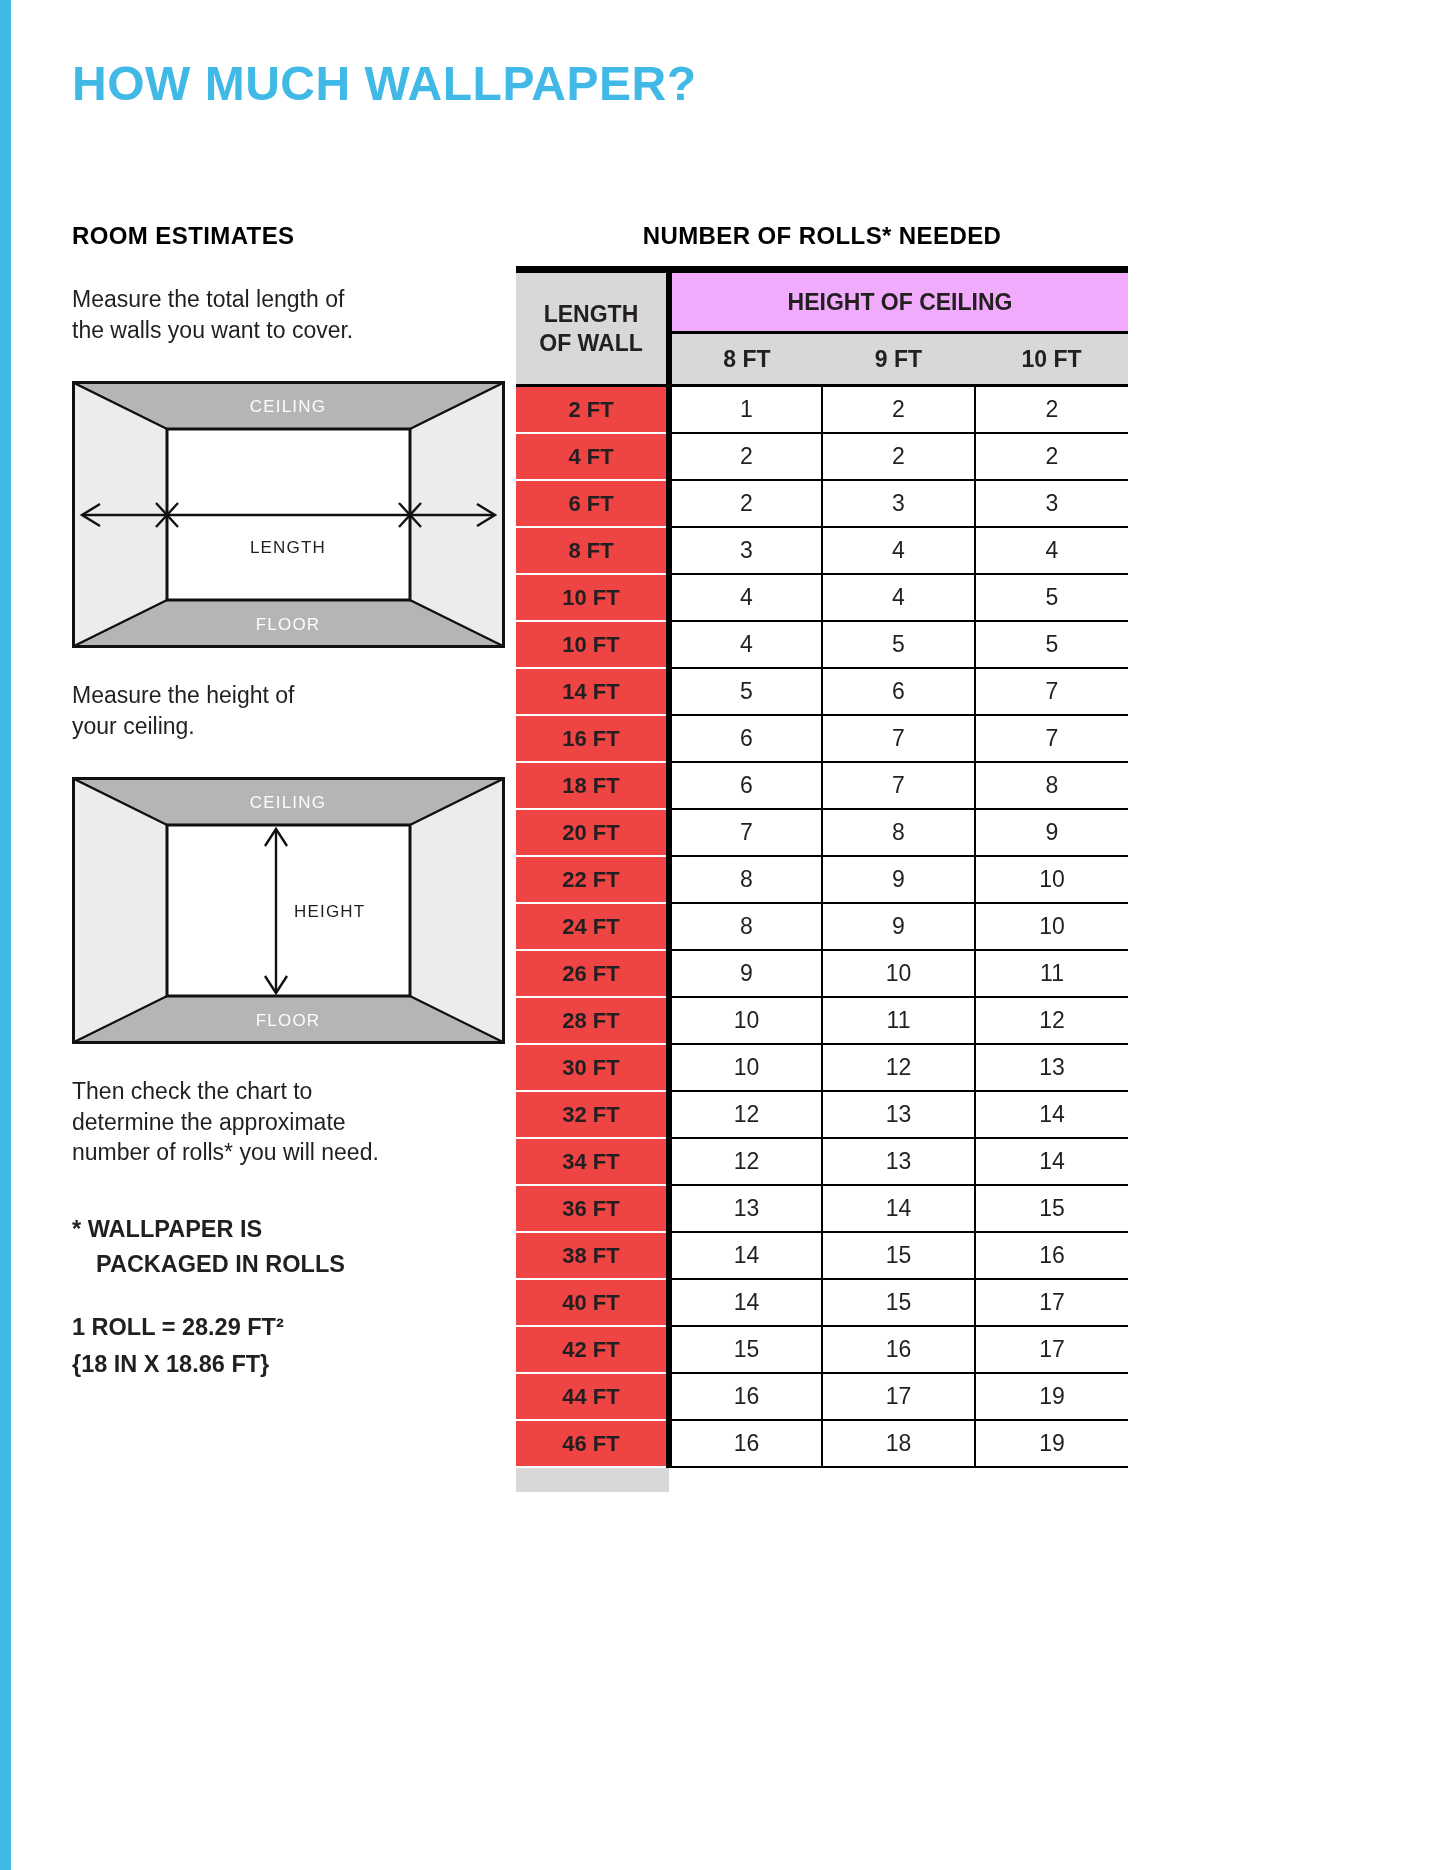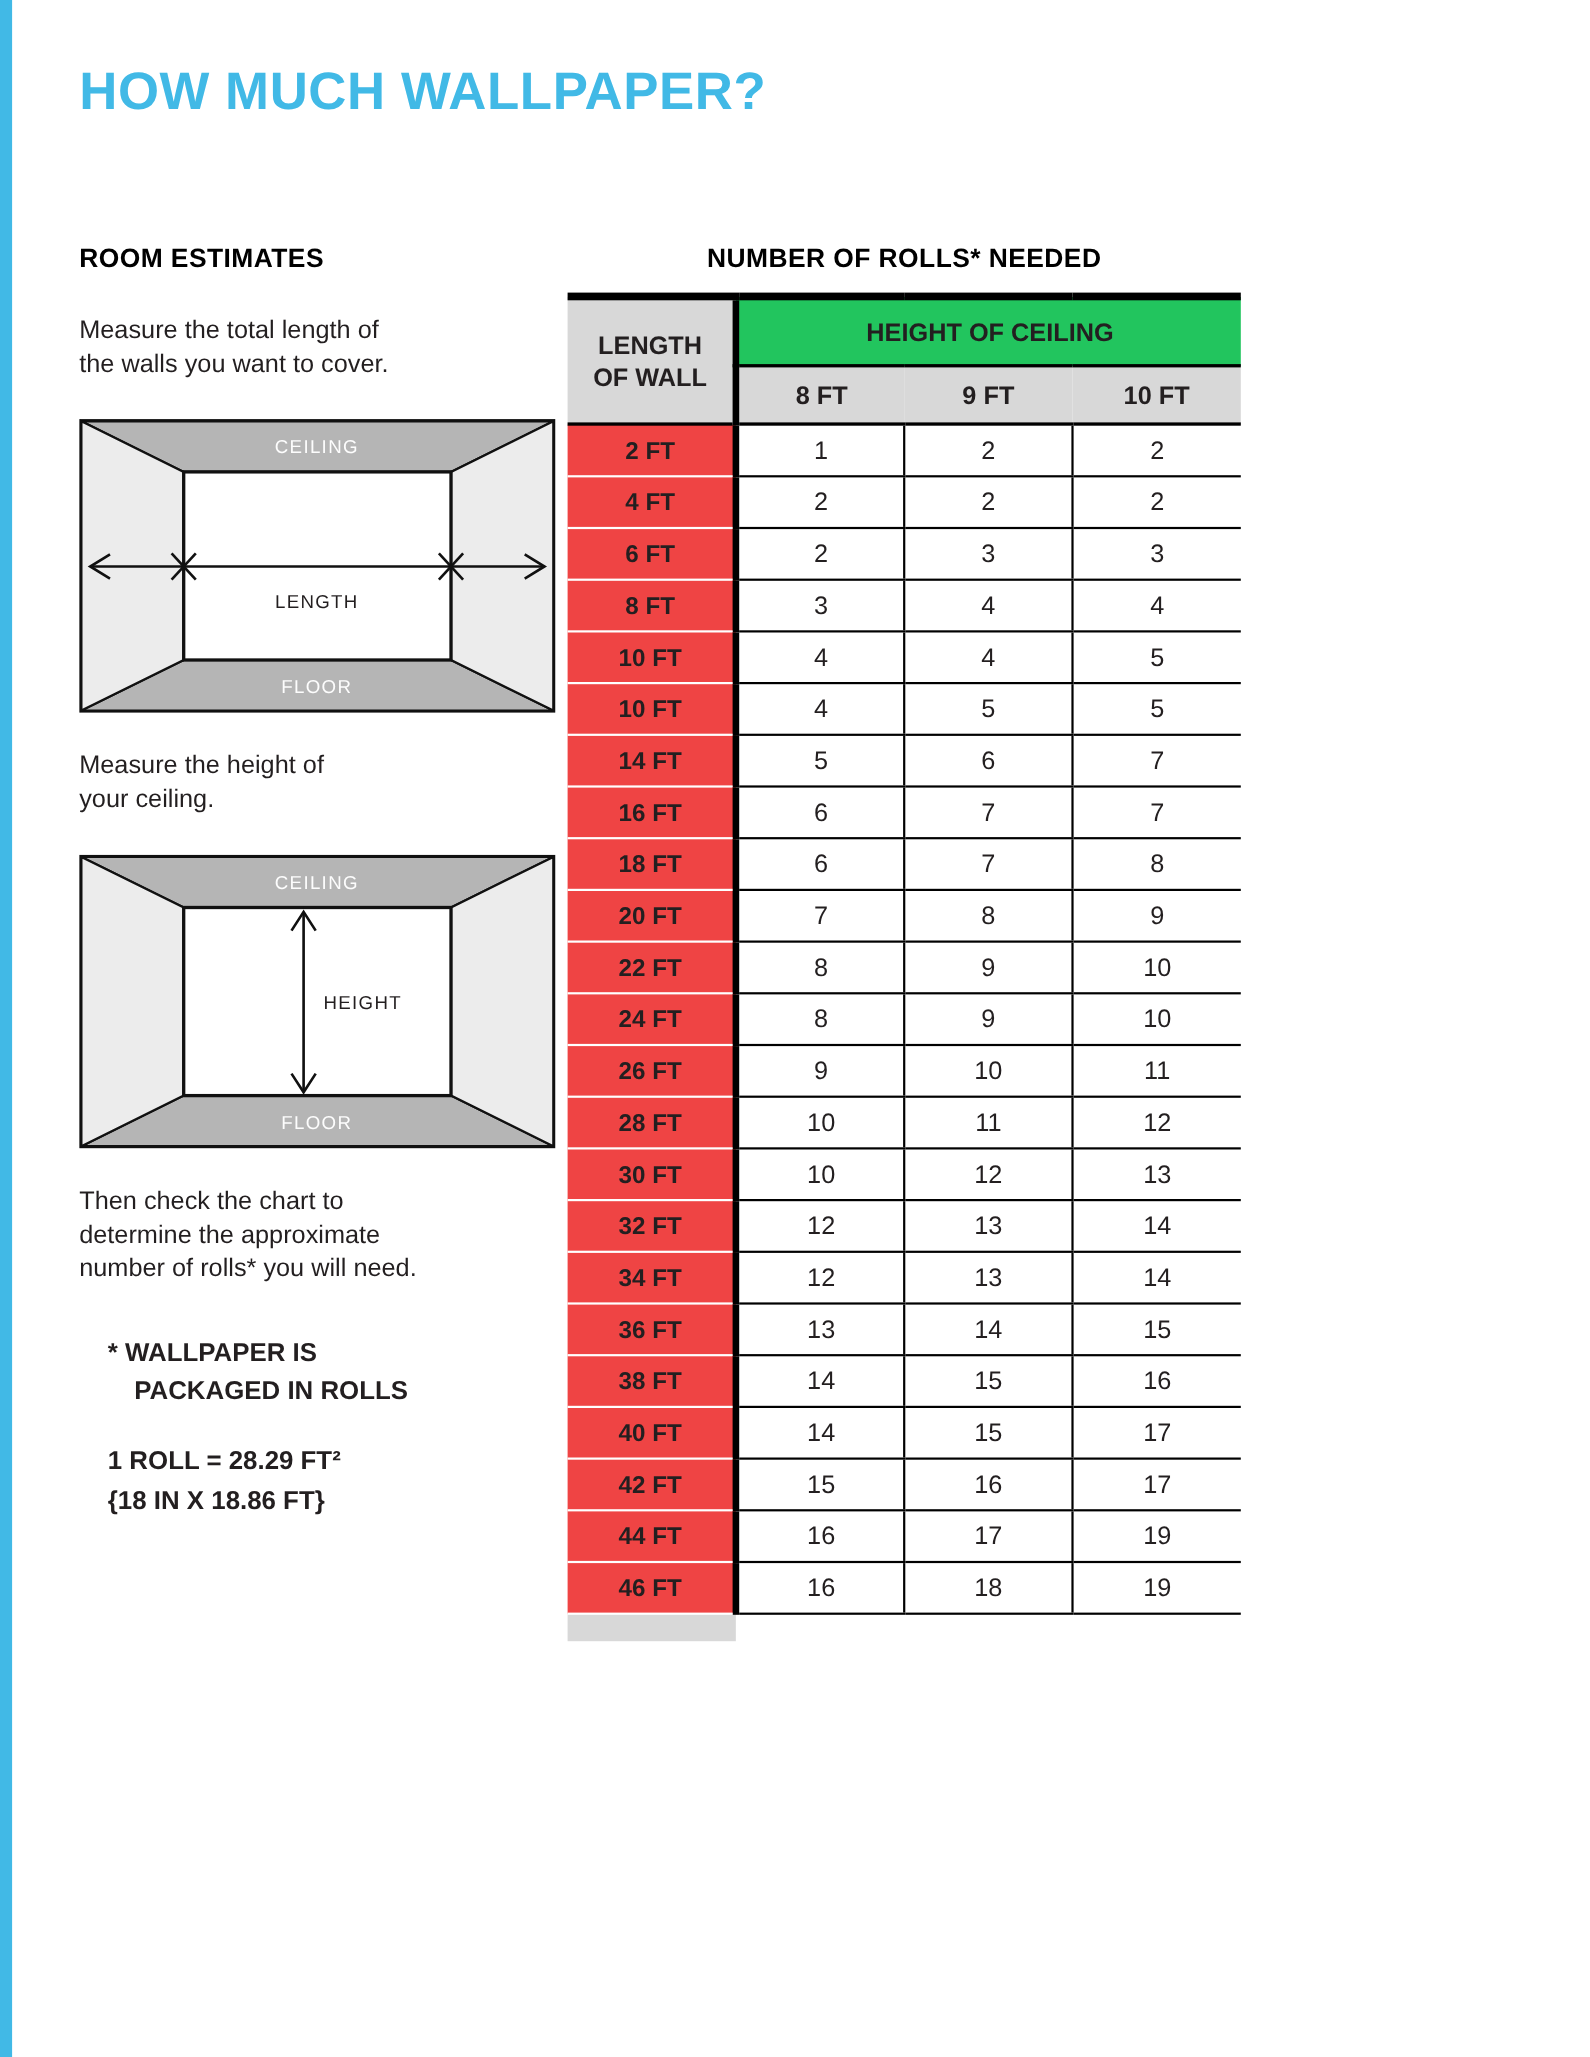"HEIGHT OF CEILING" .ceiling-head { background: #22c55e -> #f0abfc }
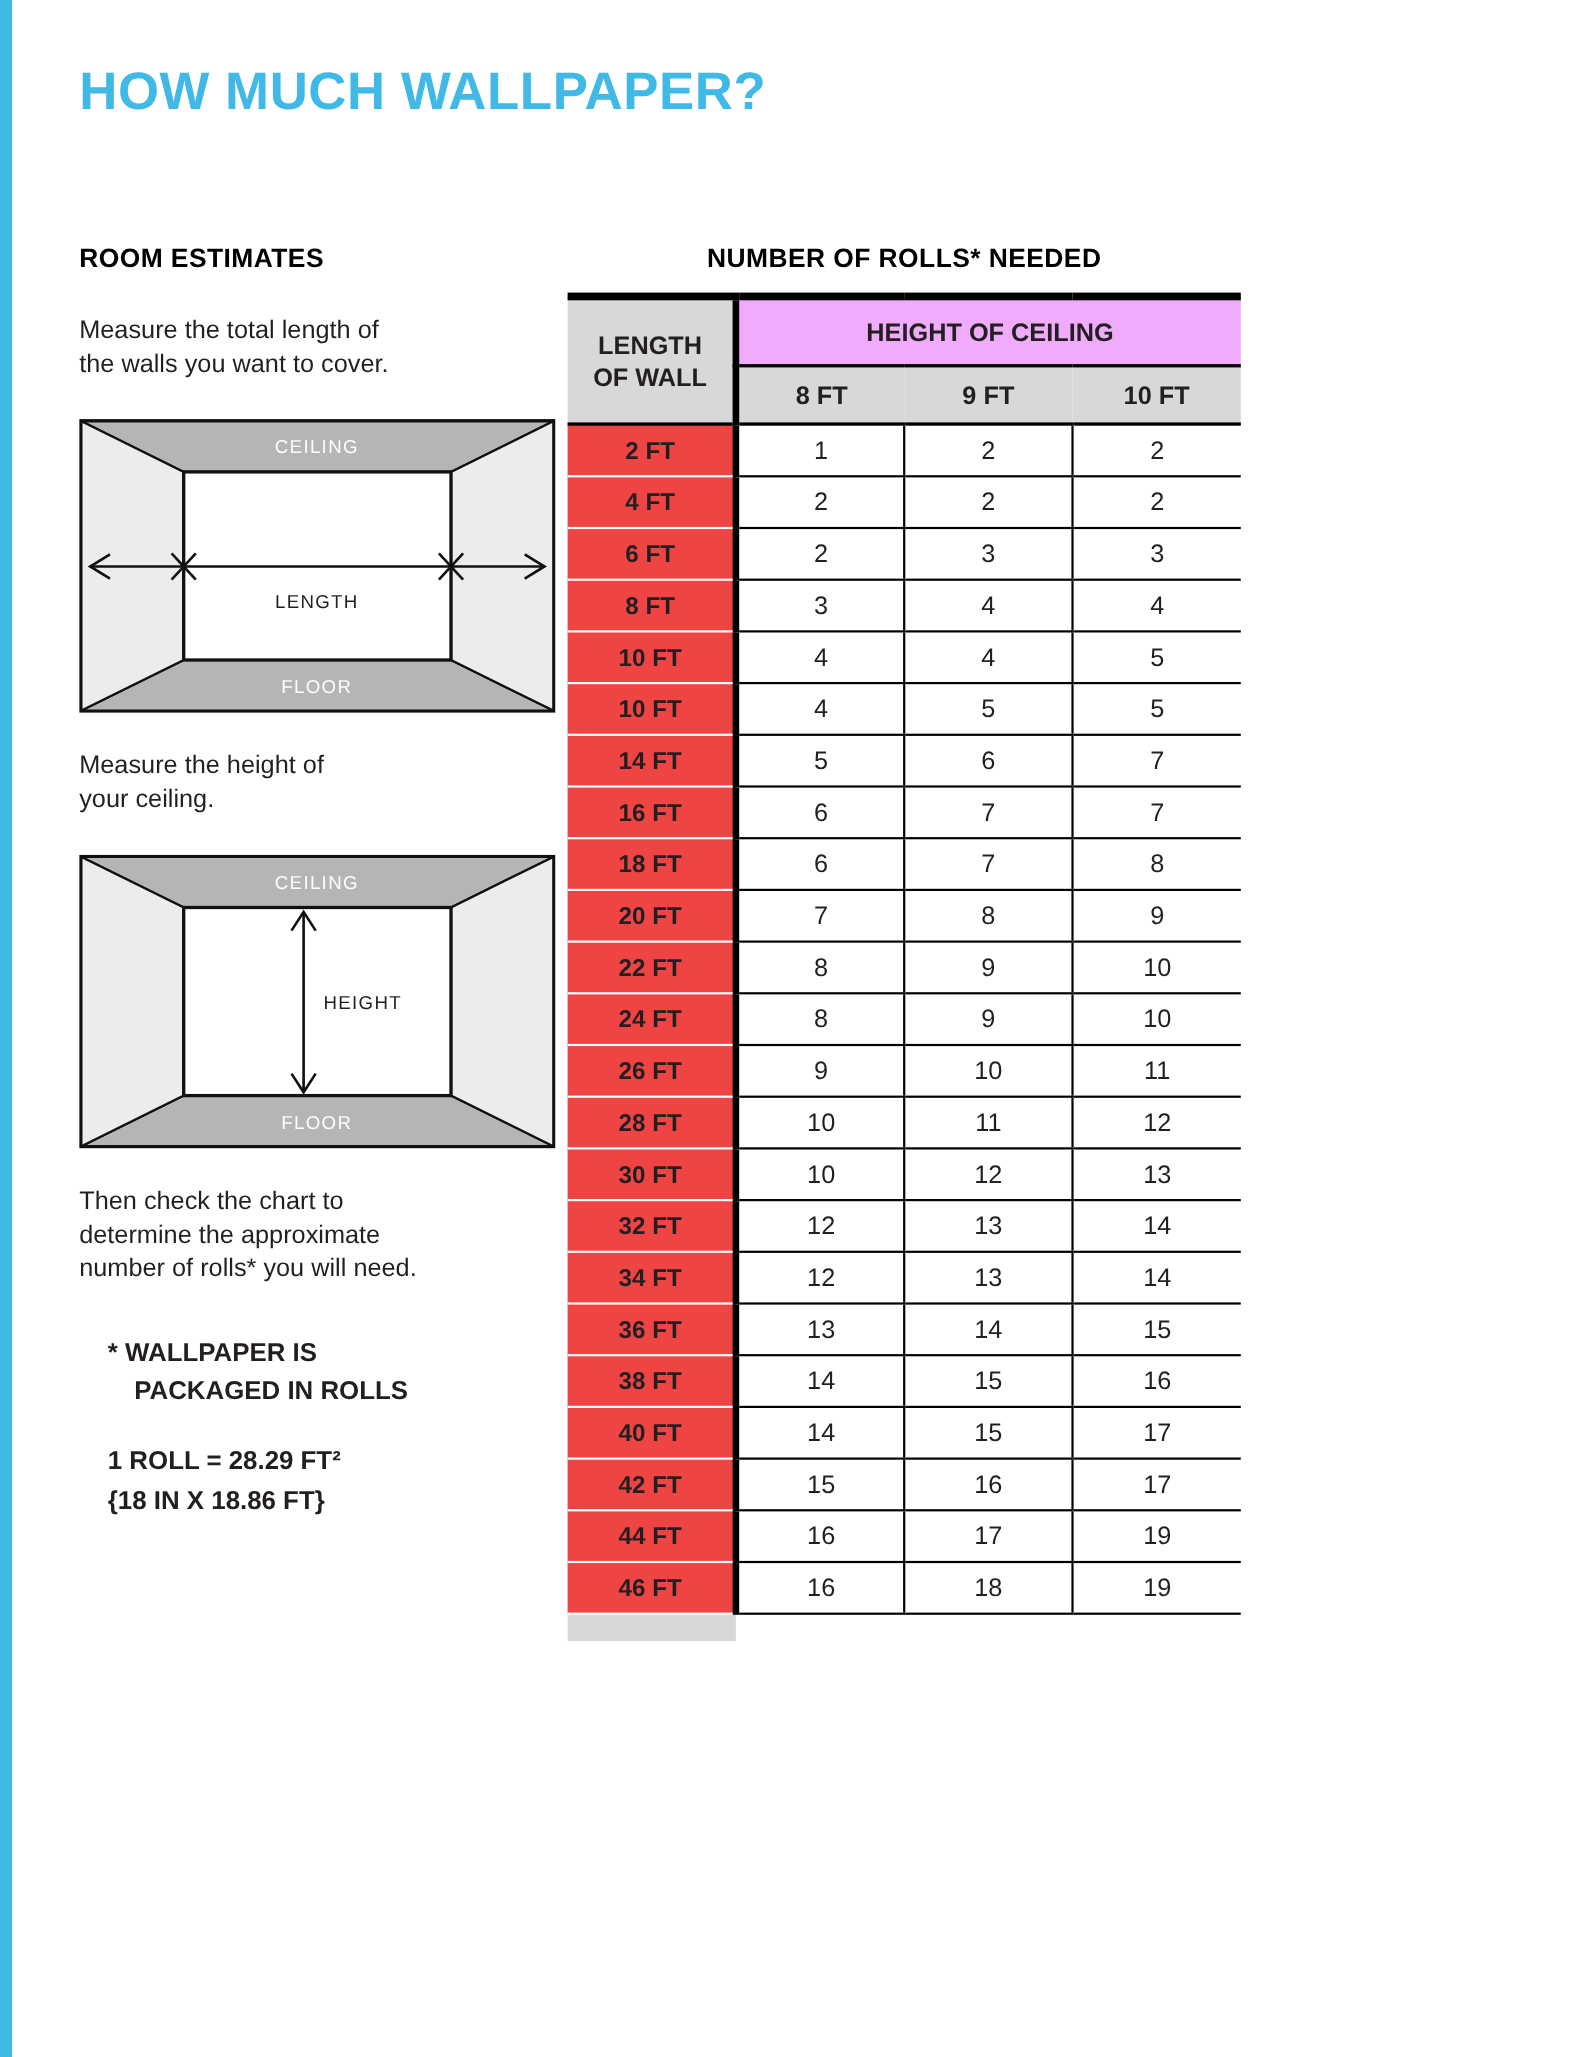"* WALLPAPER IS" .fn-line { margin-left: 26px -> none }
